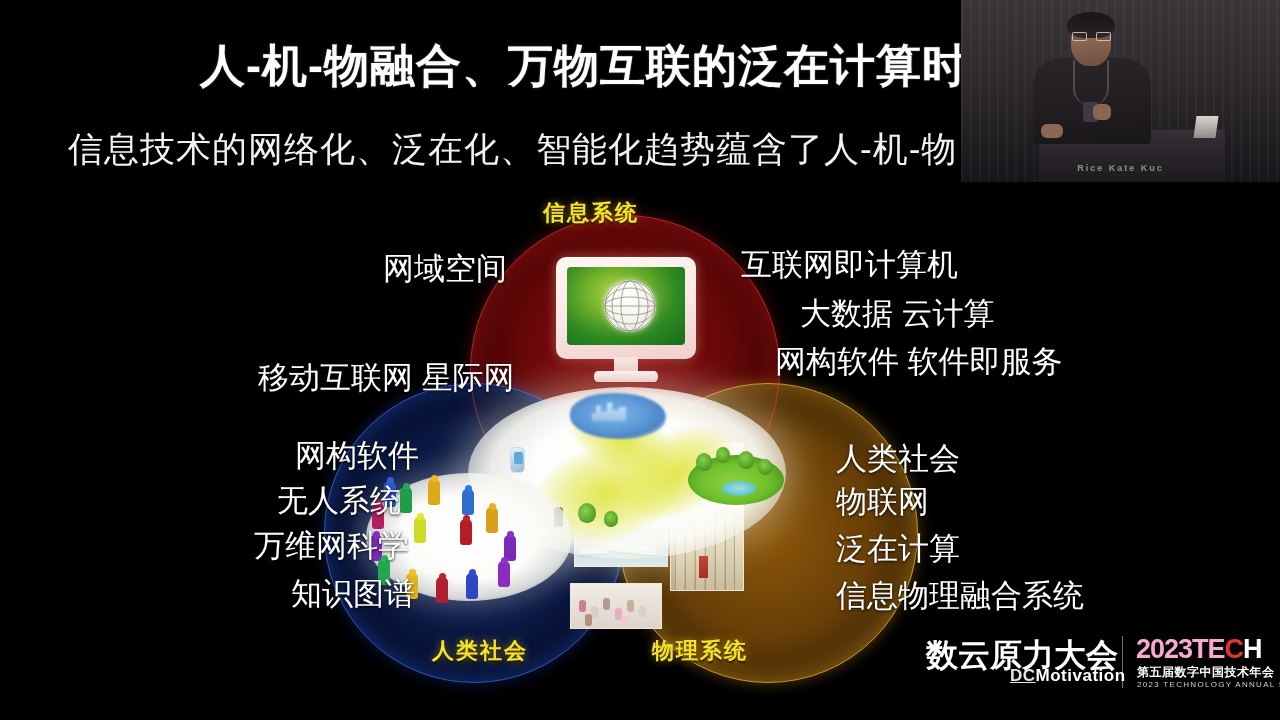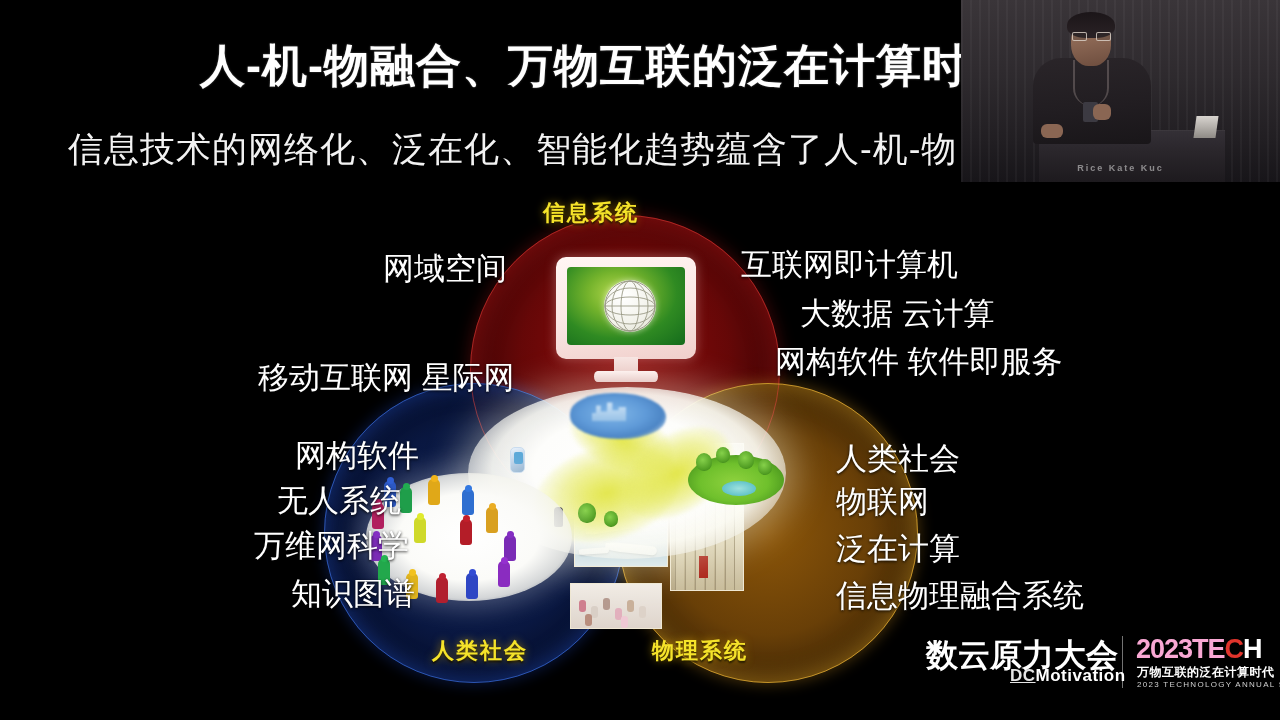"万物互联的泛在计算时代" div.logo-sub { text: 万物互联的泛在计算时代 -> 第五届数字中国技术年会 }
